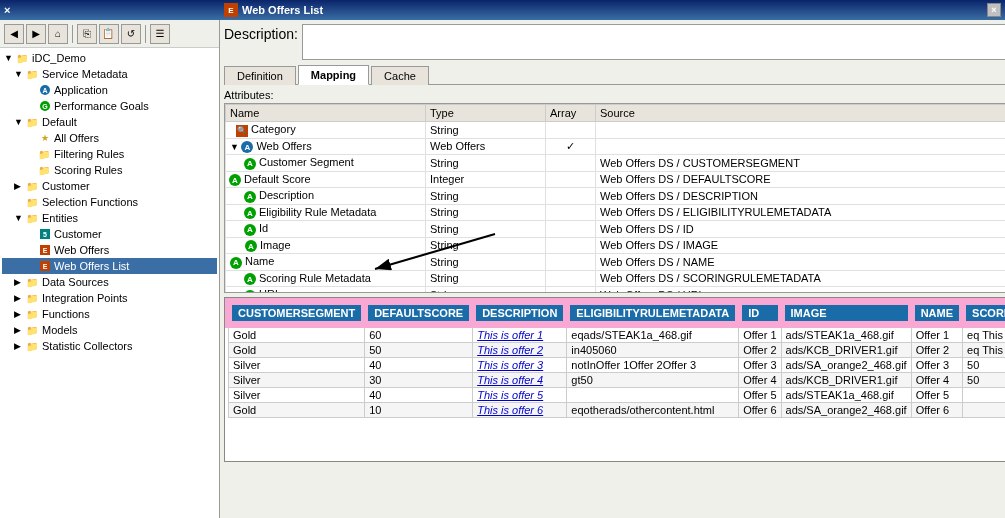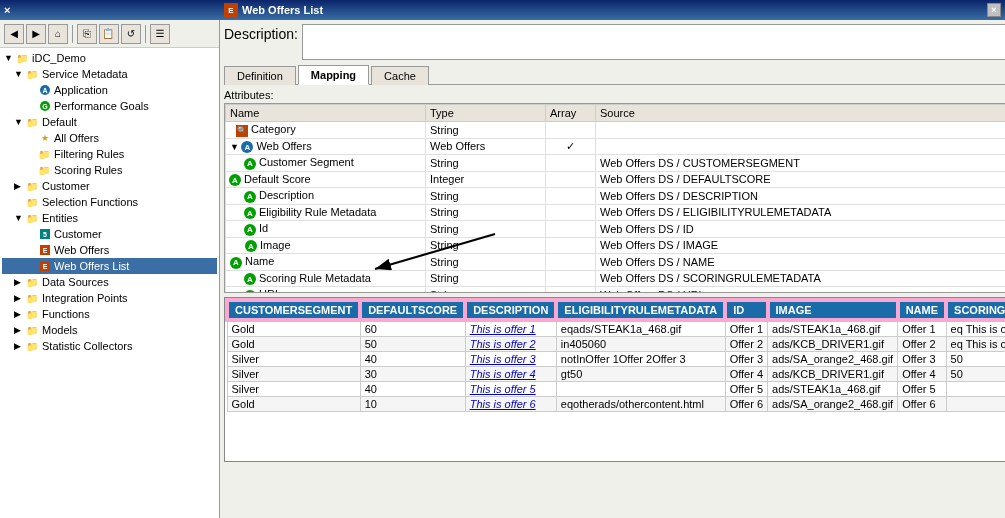"CUSTOMERSEGMENT" .data-table th { border: 4px solid #f9a8d4 -> 7px solid #f9a8d4 }
